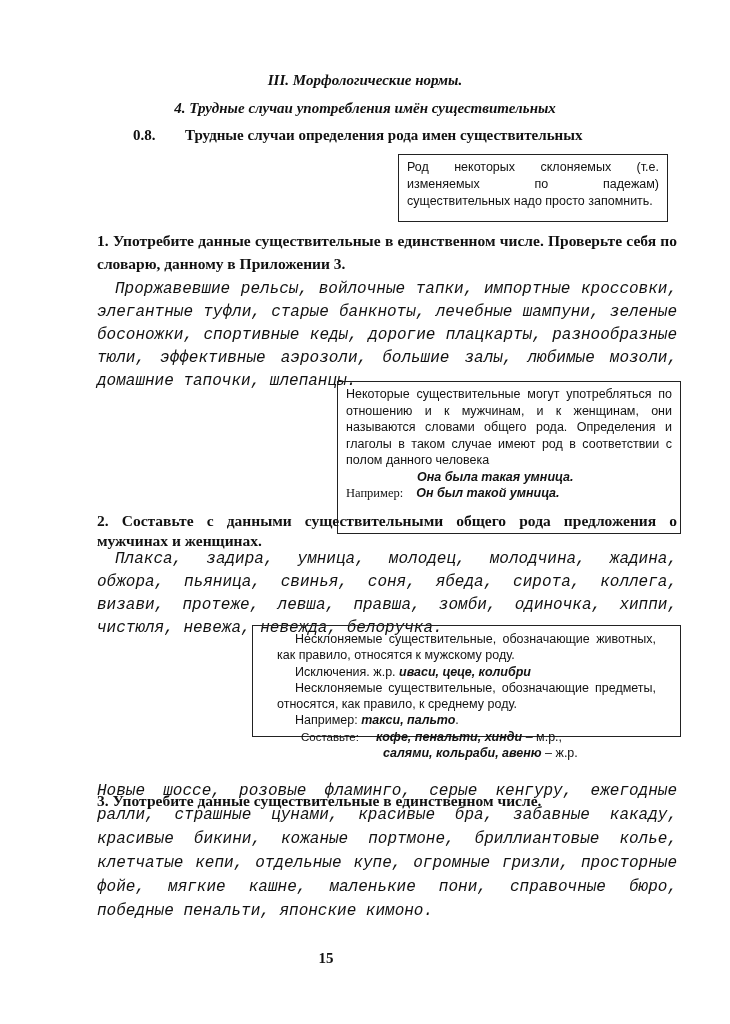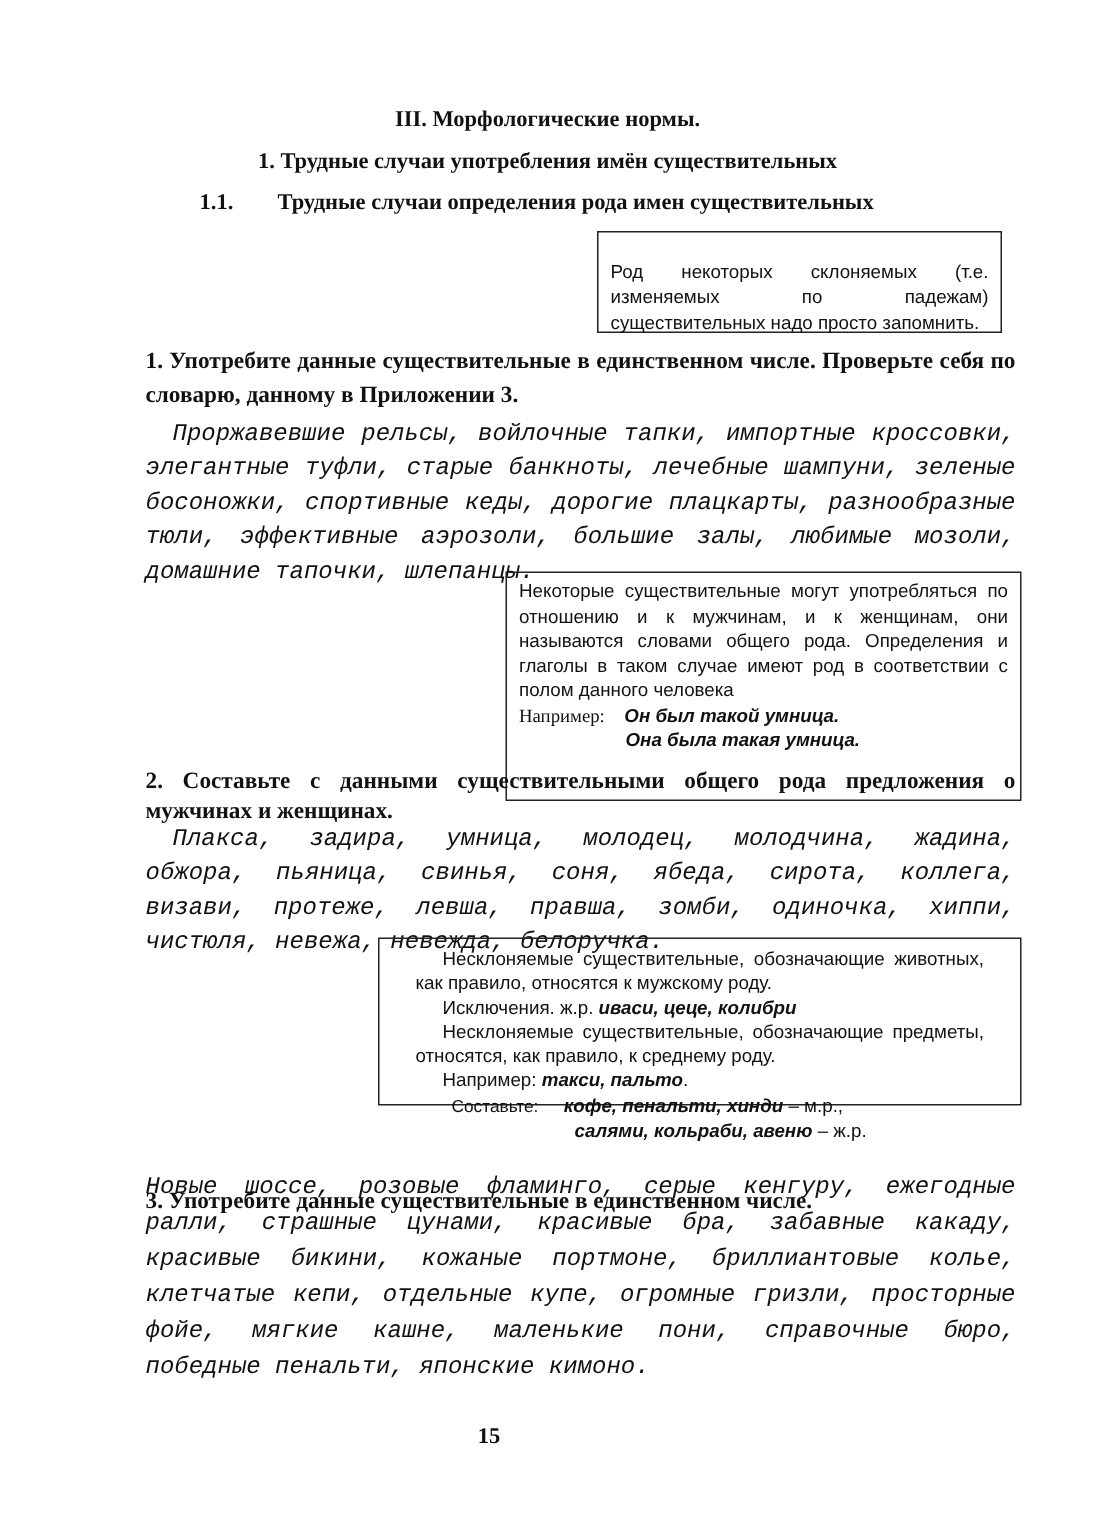"III. Морфологические нормы." .title { font-style: none -> italic }
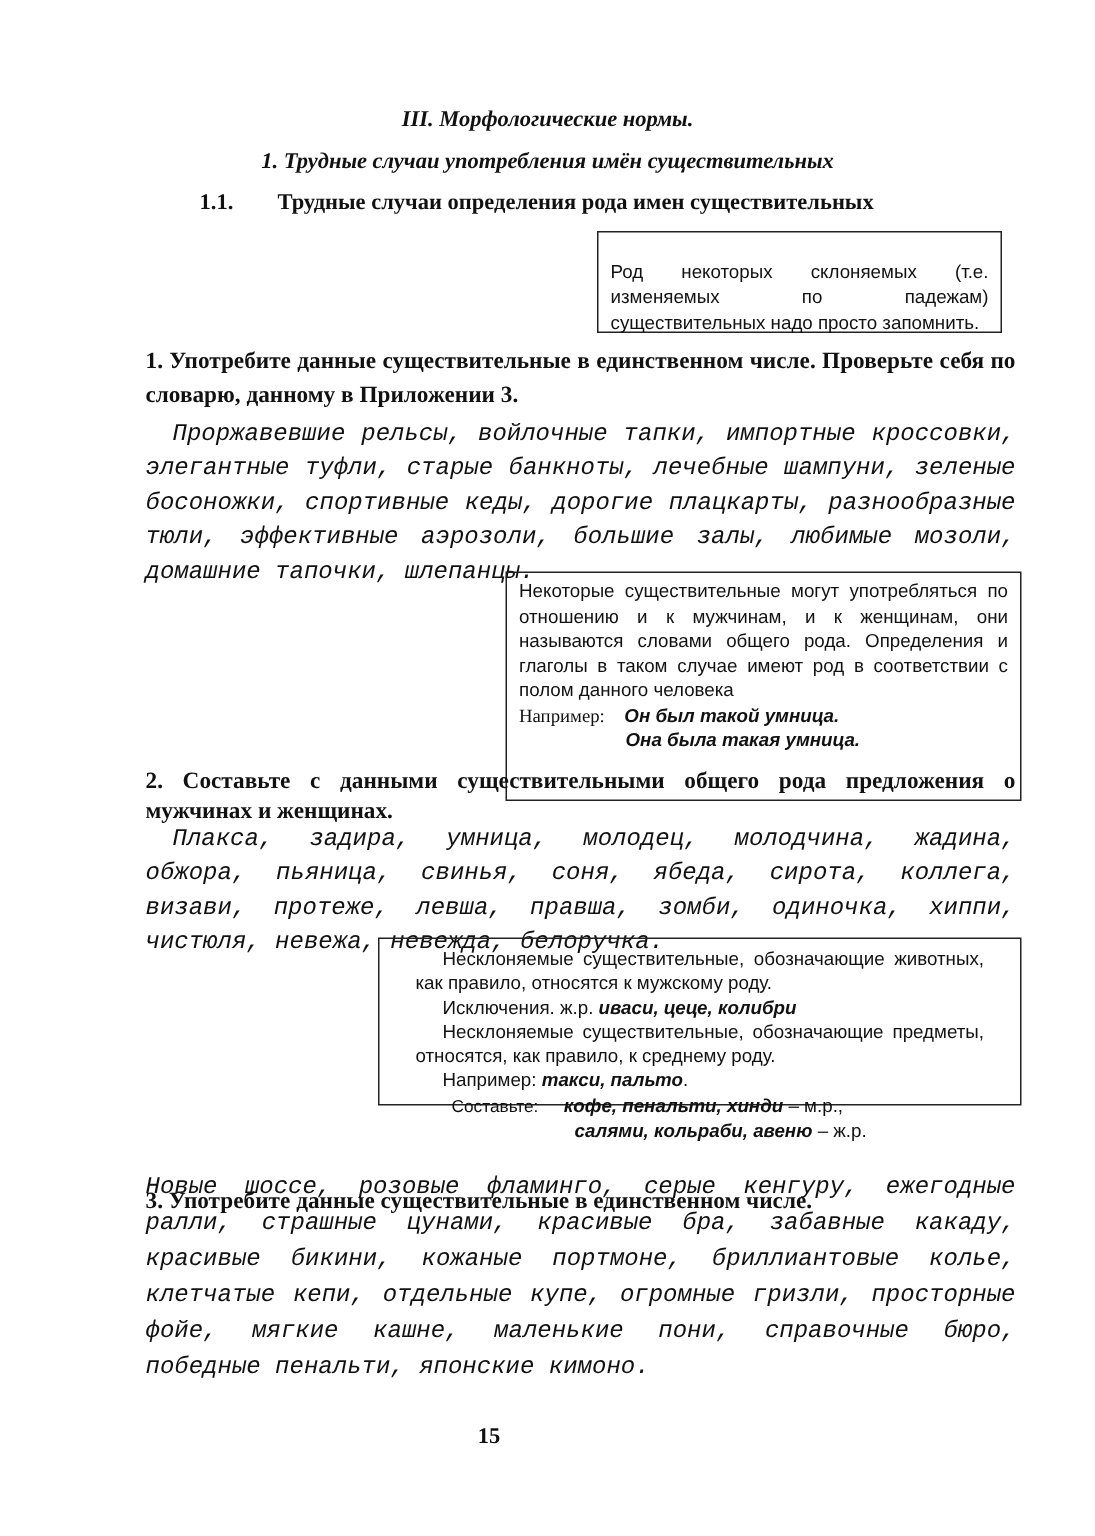"1. Трудные случаи употребления имён" div.abs { text: 1 -> 4 }
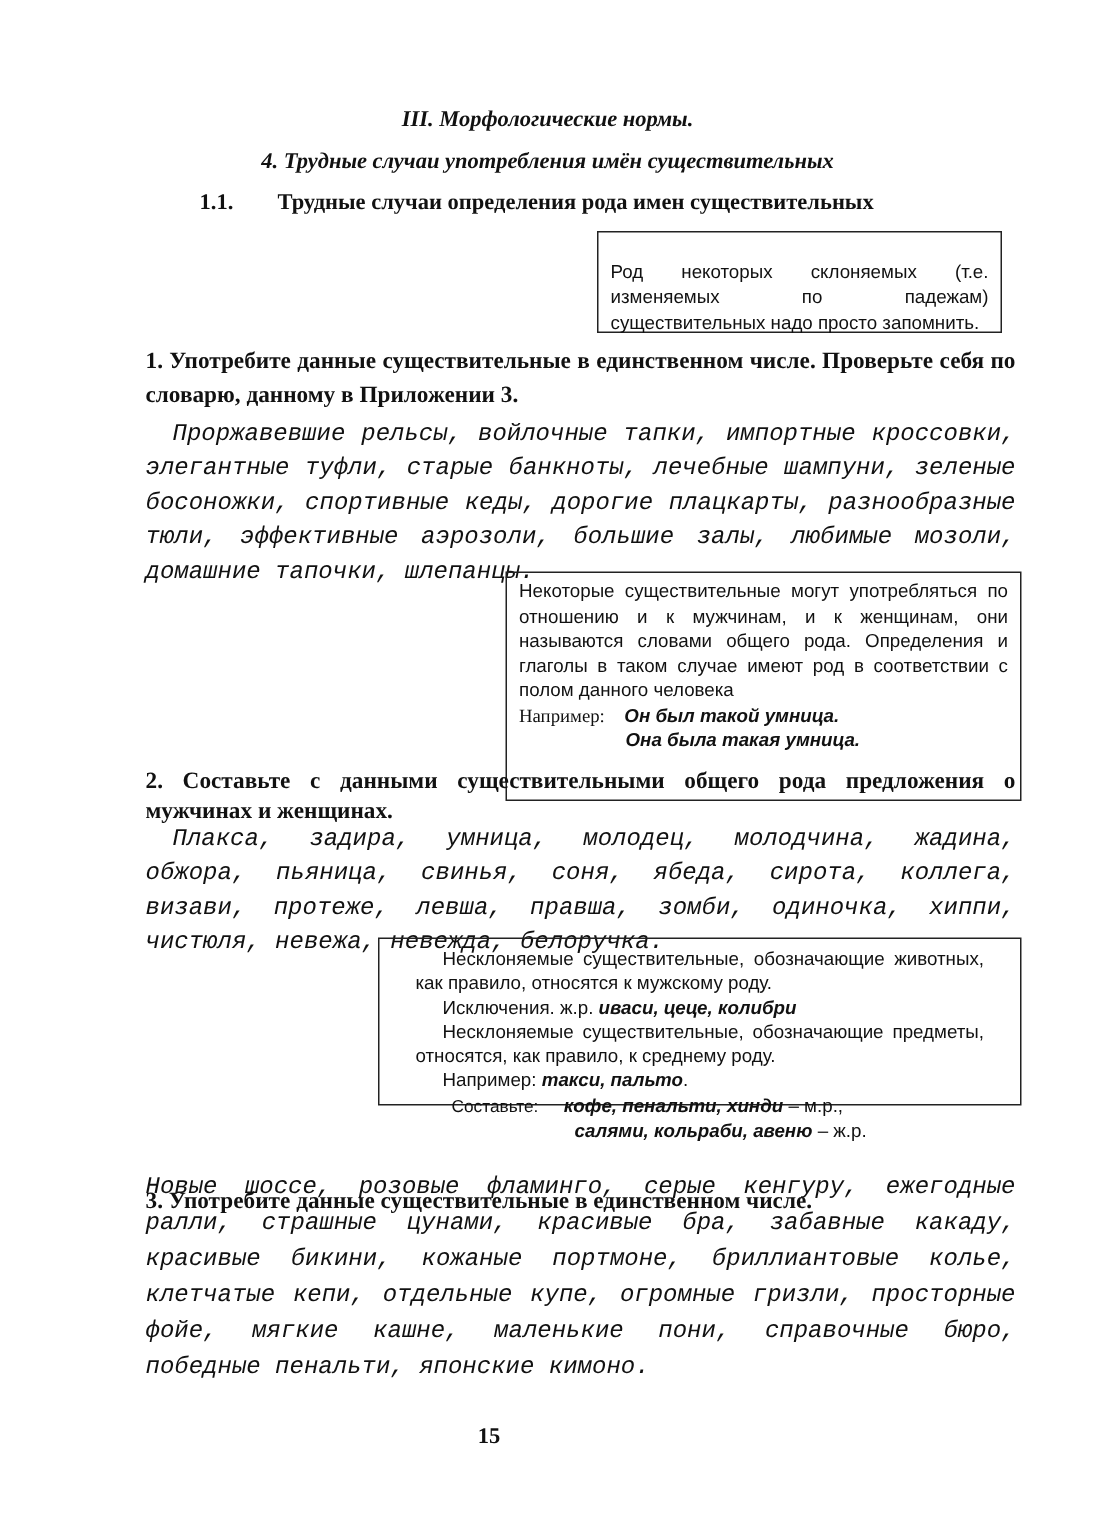"1.1." span { text: 1.1 -> 0.8 }
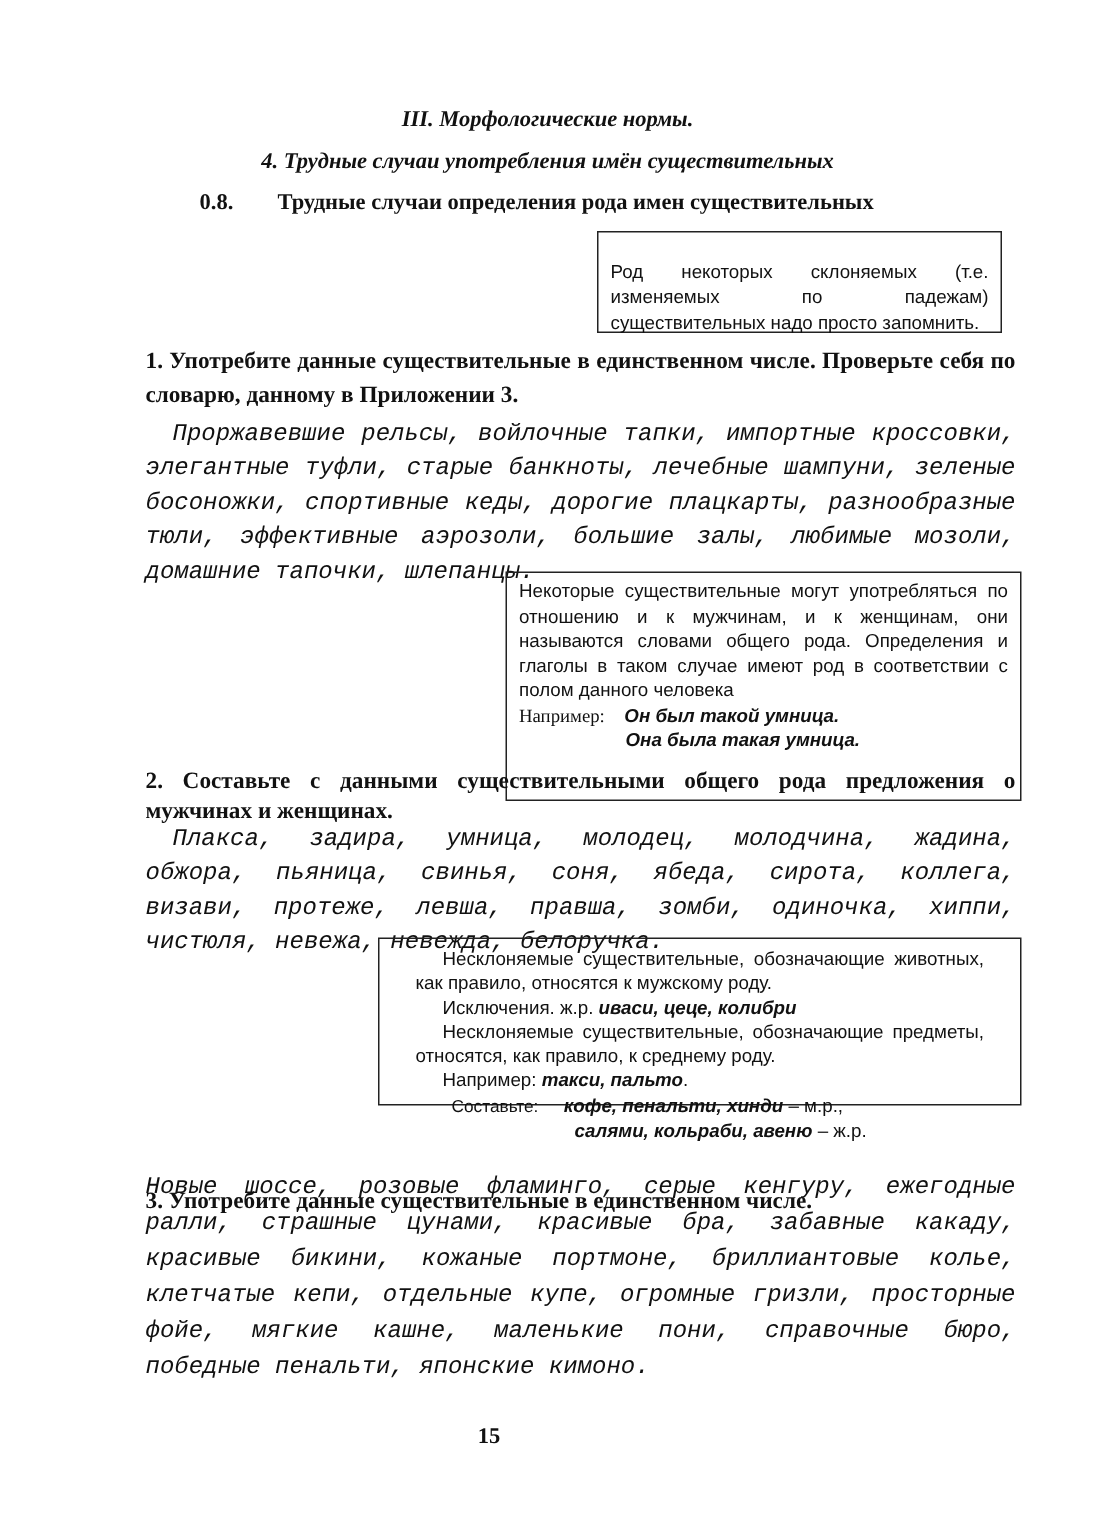"Род некоторых склоняемых (т.е." div.abs { padding: 18px 8px -> 4px 8px }
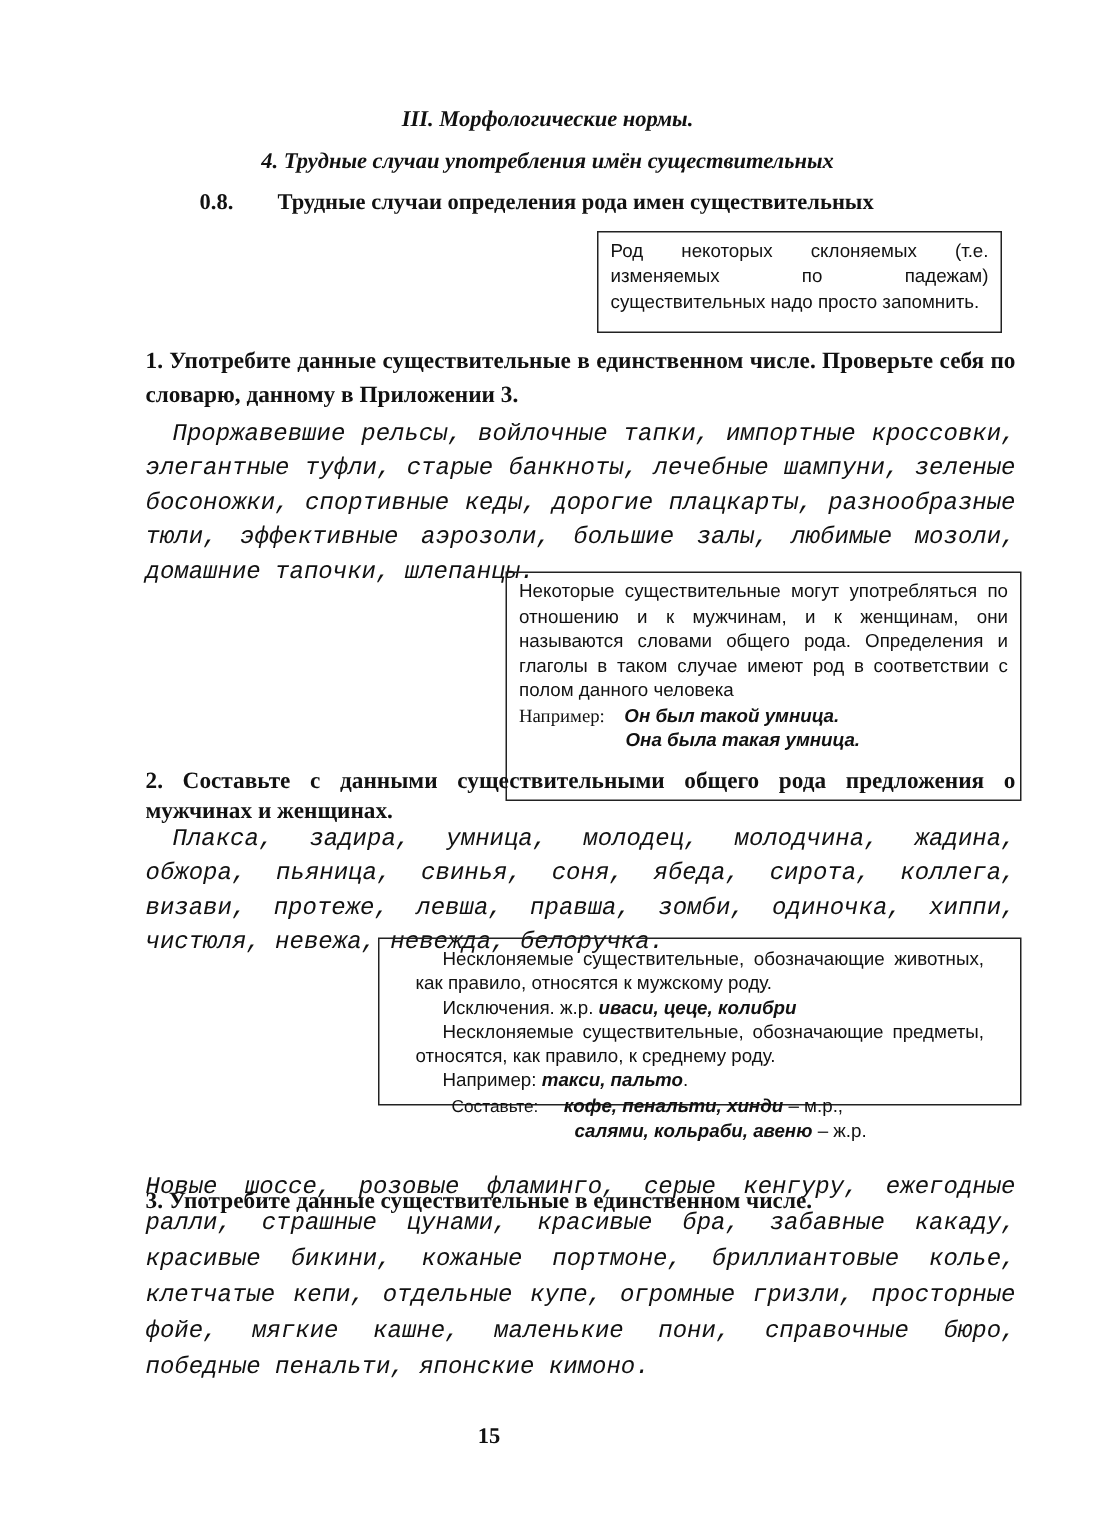"Например: Он был такой умница." div { order: before "Она была такая умница." -> after "Она была такая умница." }
